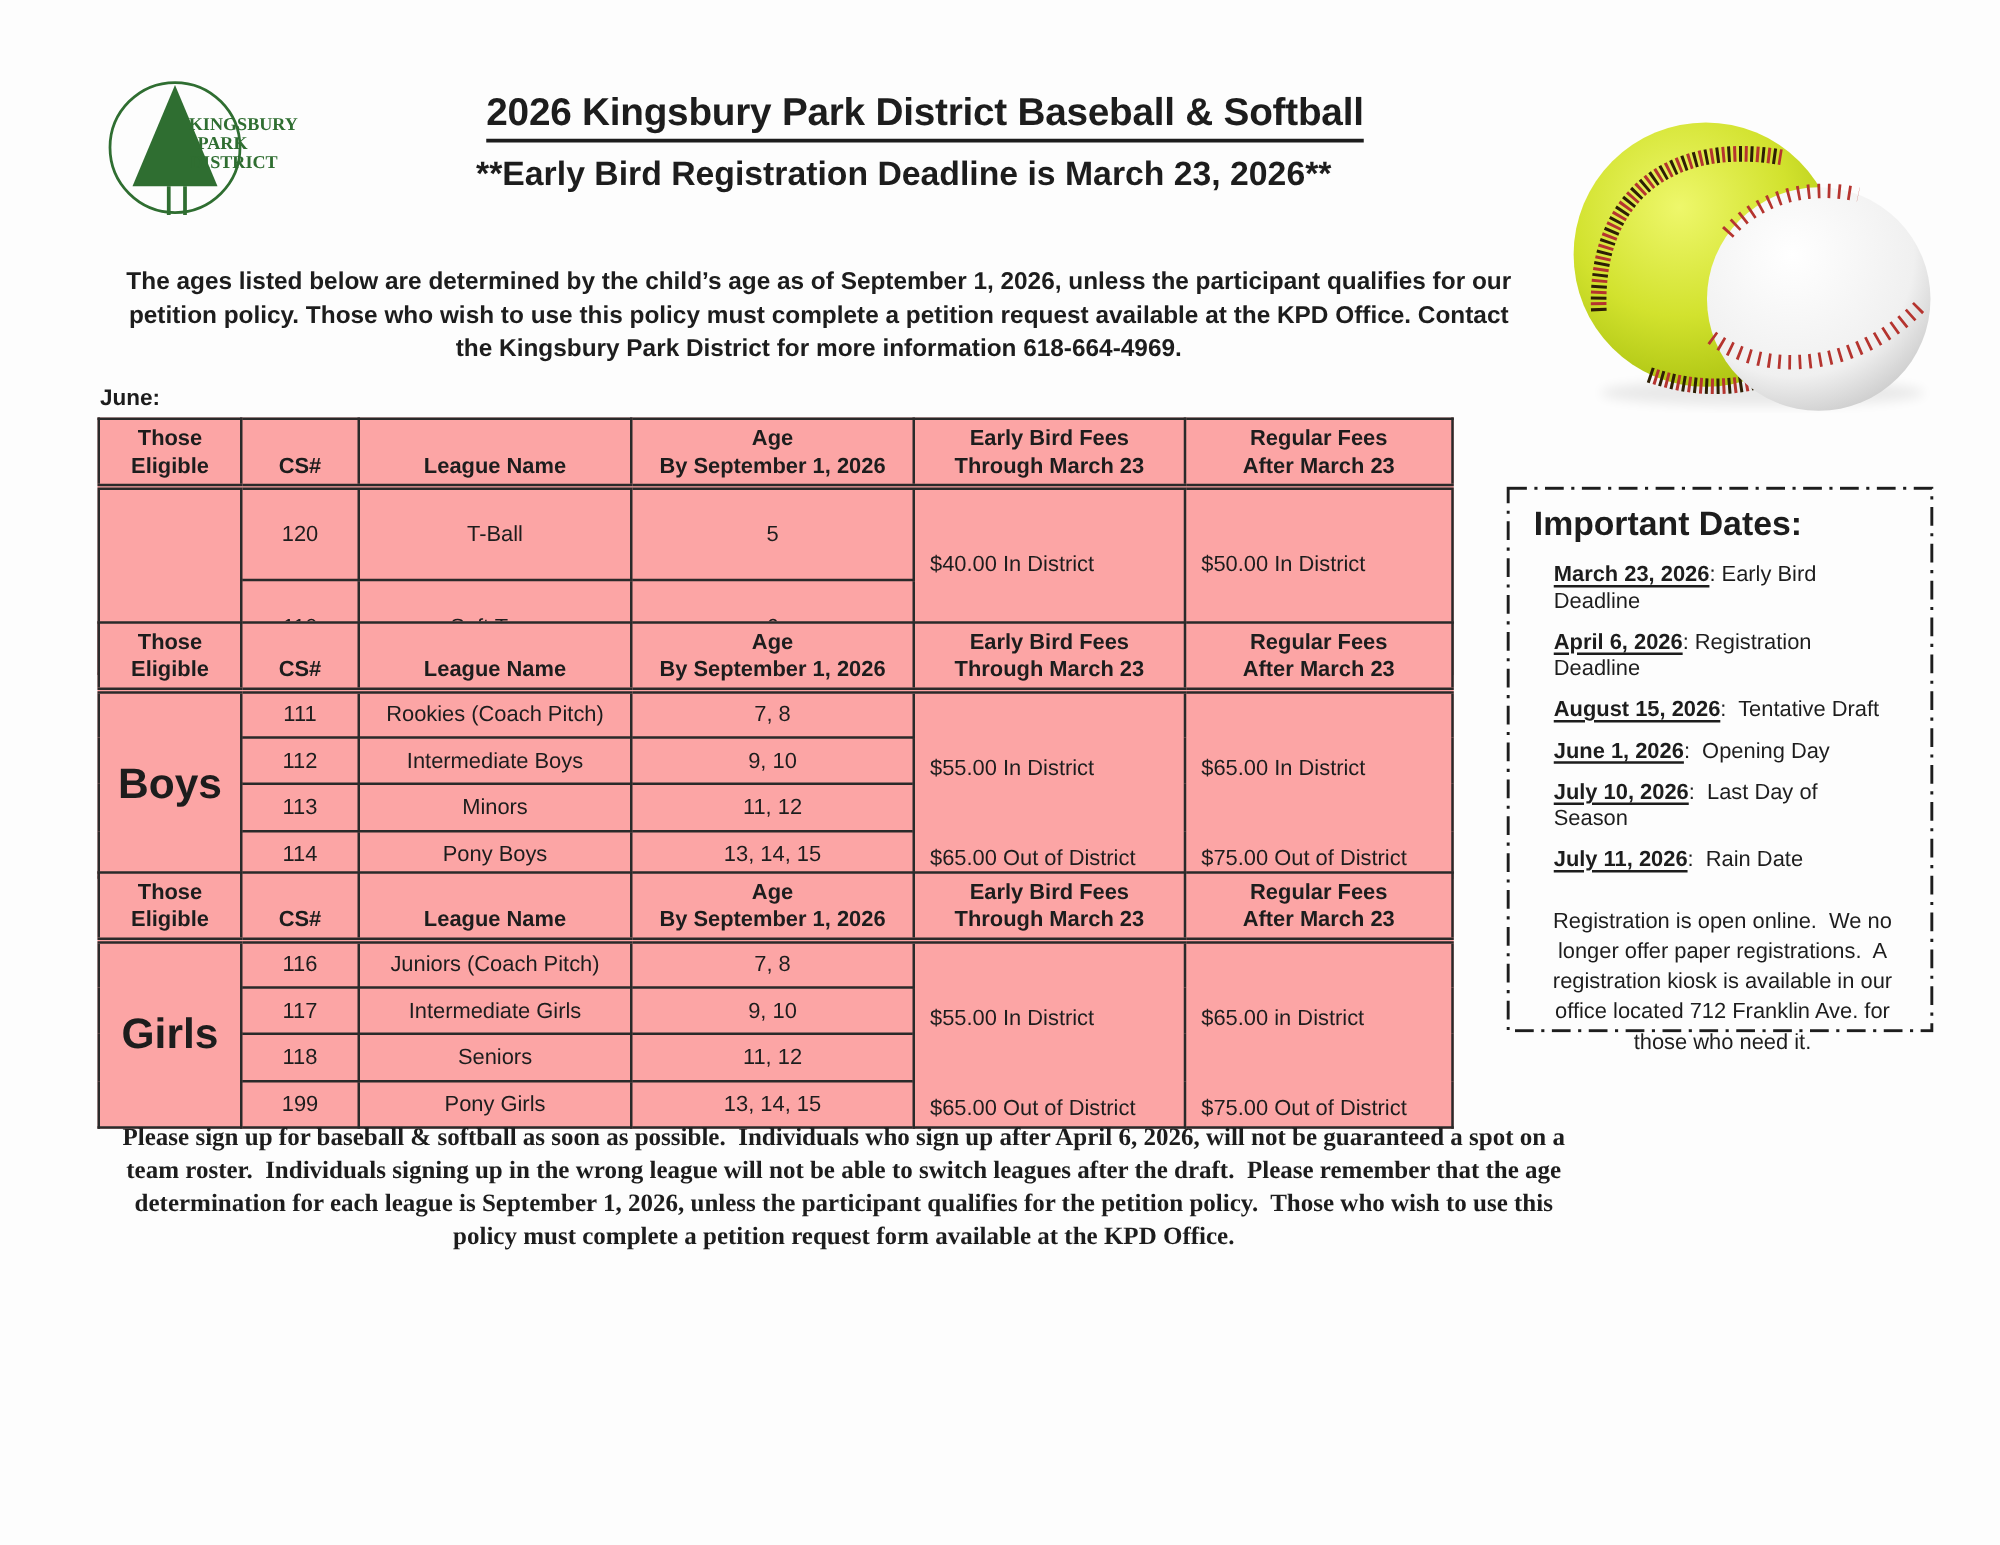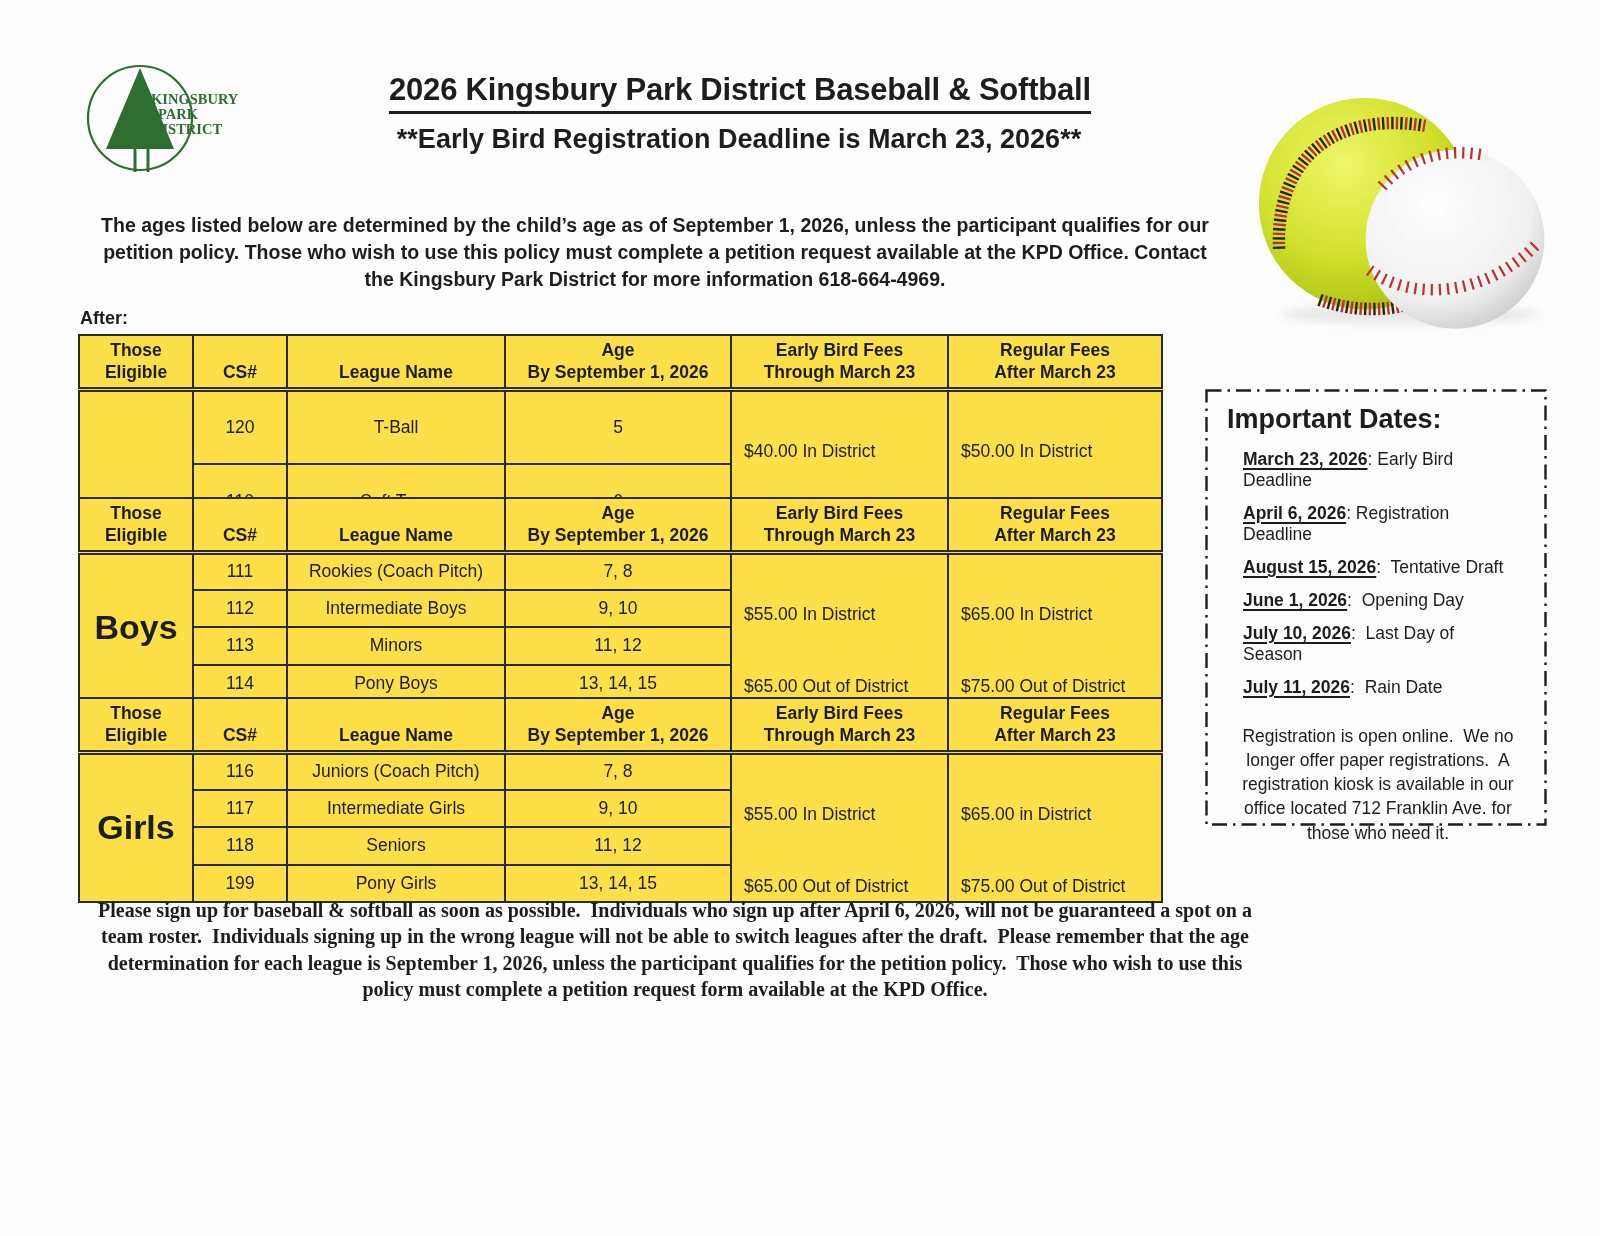"**Early Bird Registration Deadline is" .subtitle { left: 299px -> 283px }
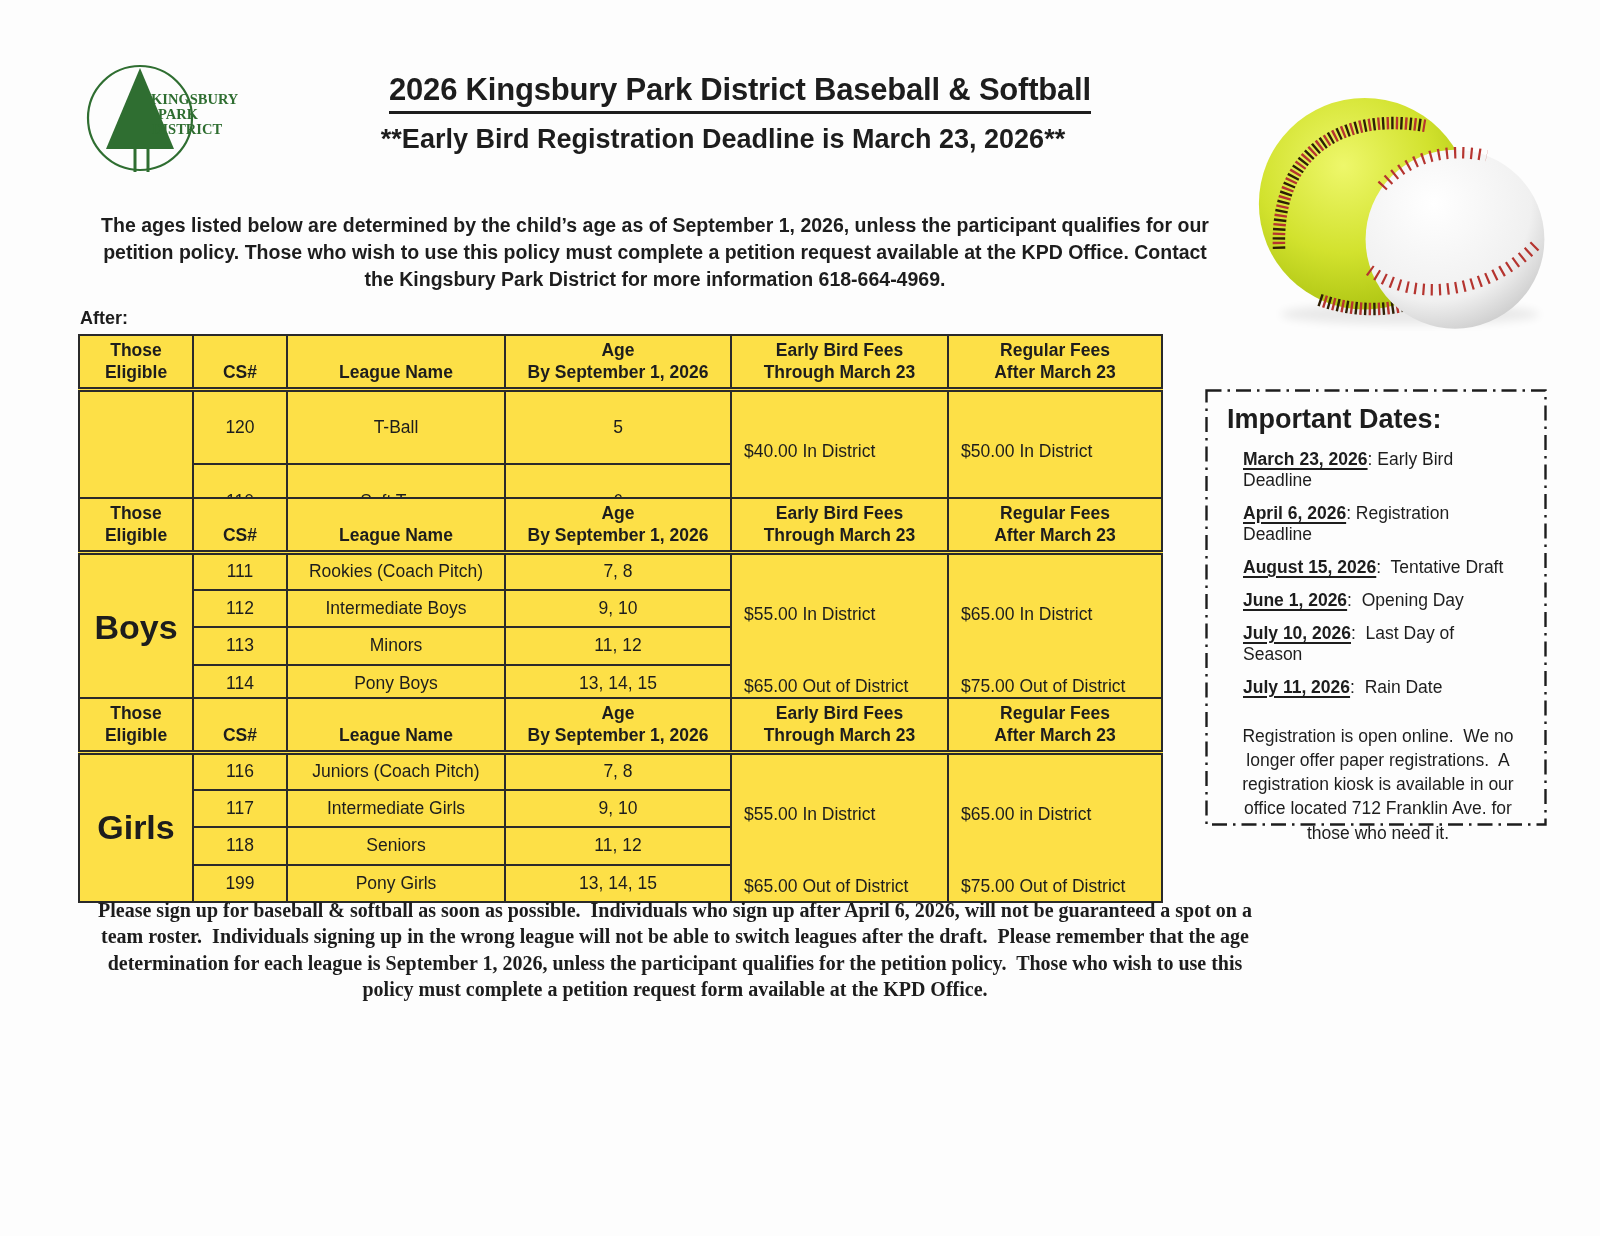"After:" div.fees-label { text: After -> June }
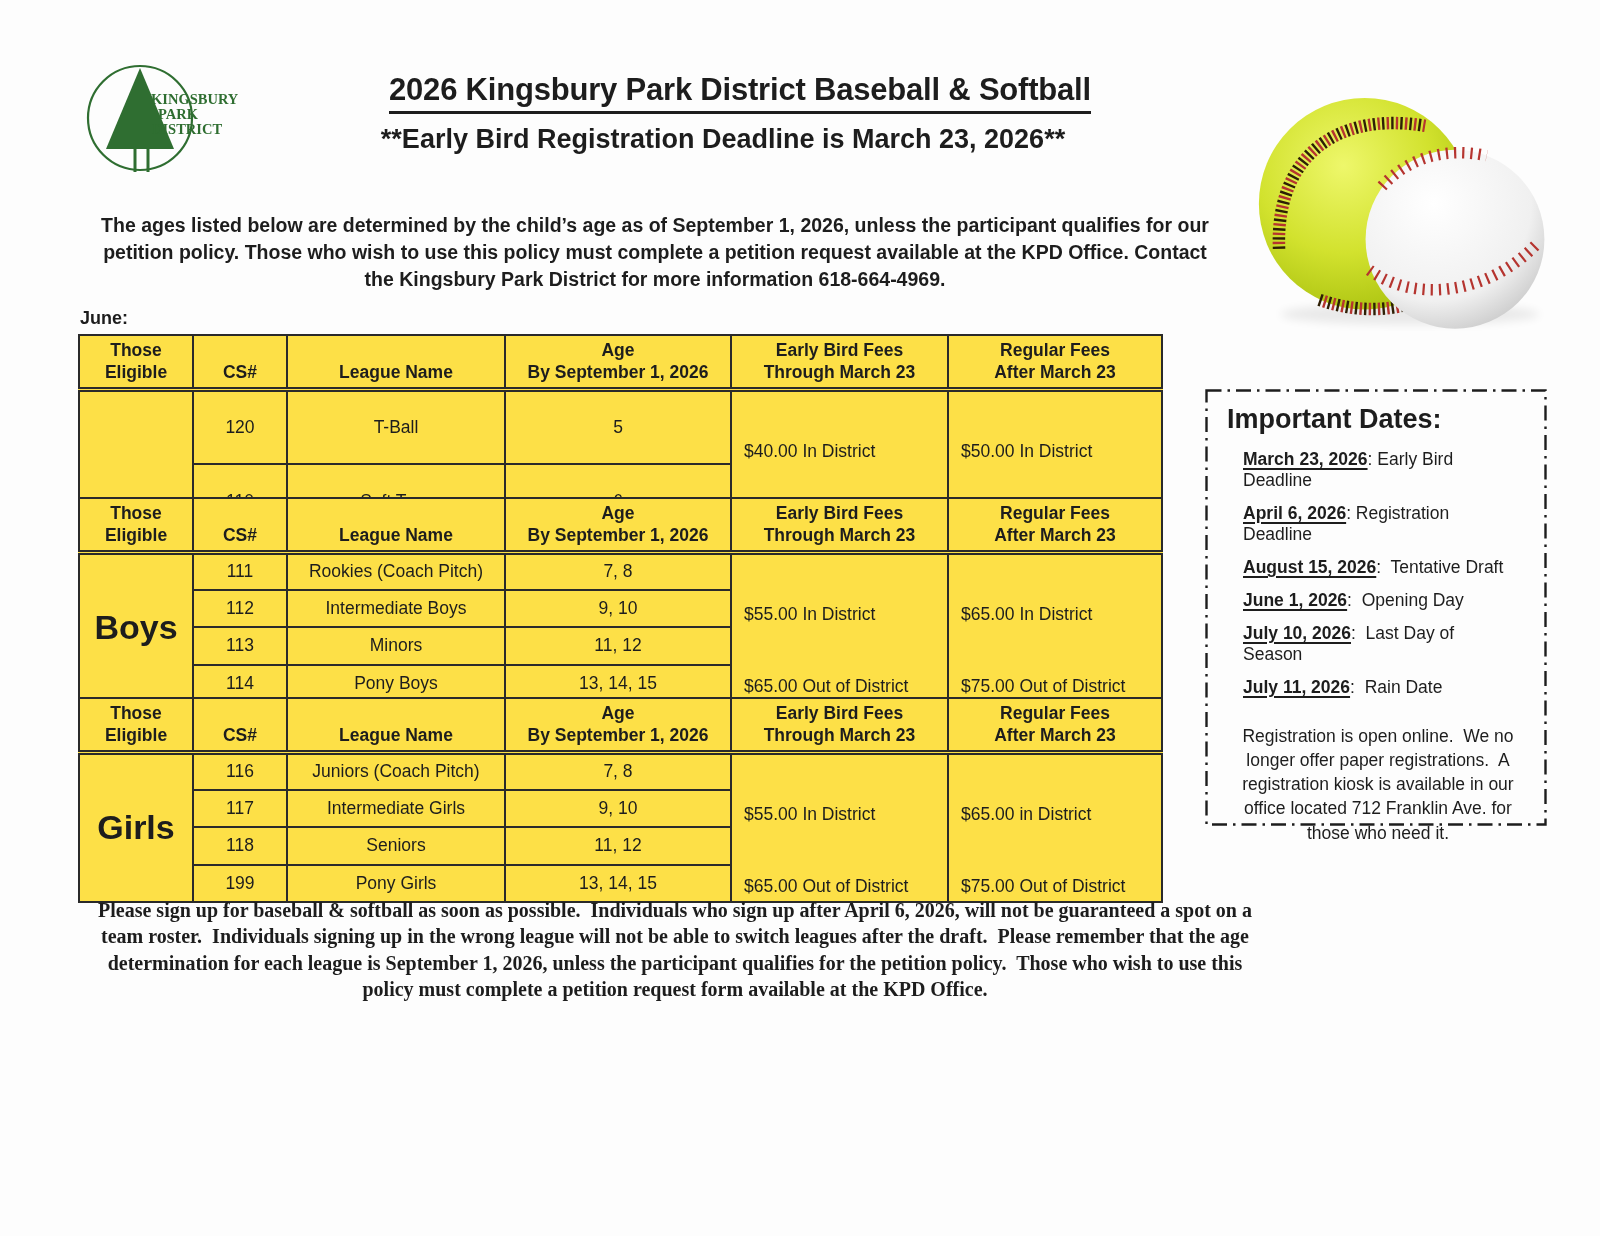"Those" .tbl { background: #fde047 -> #fca5a5 }
